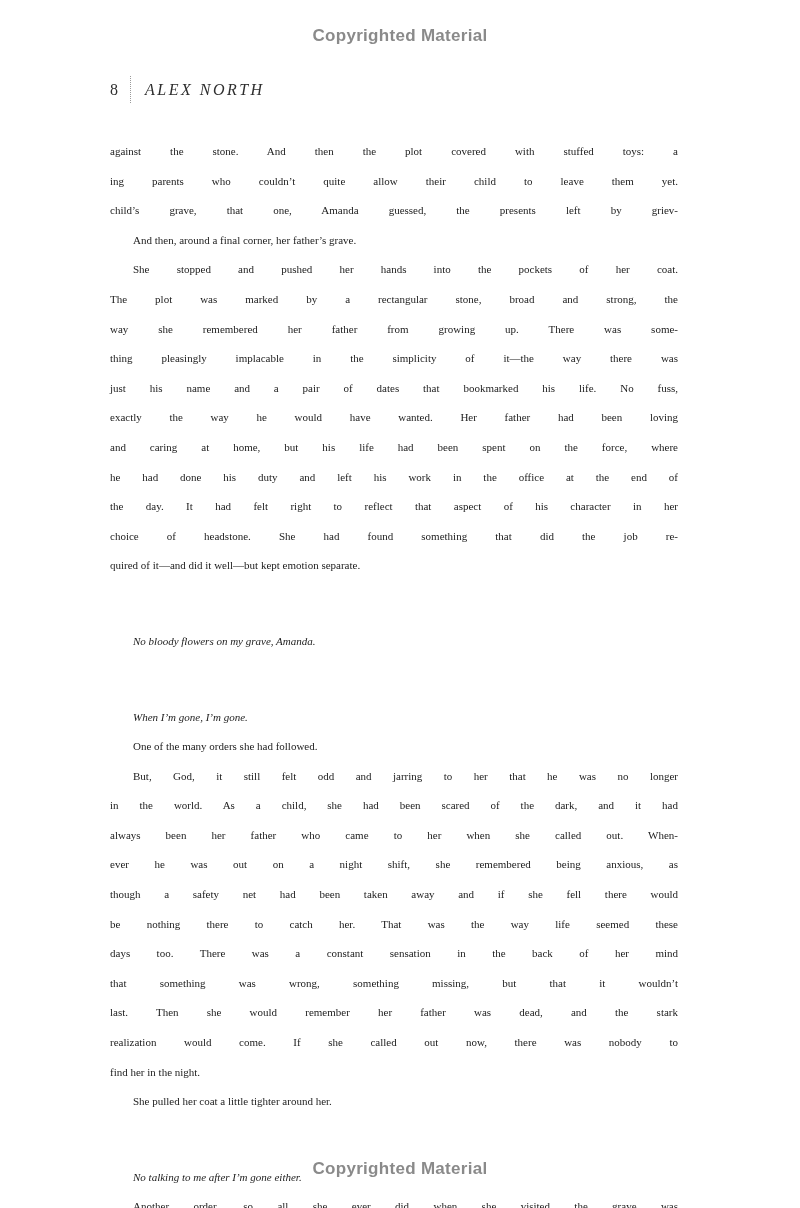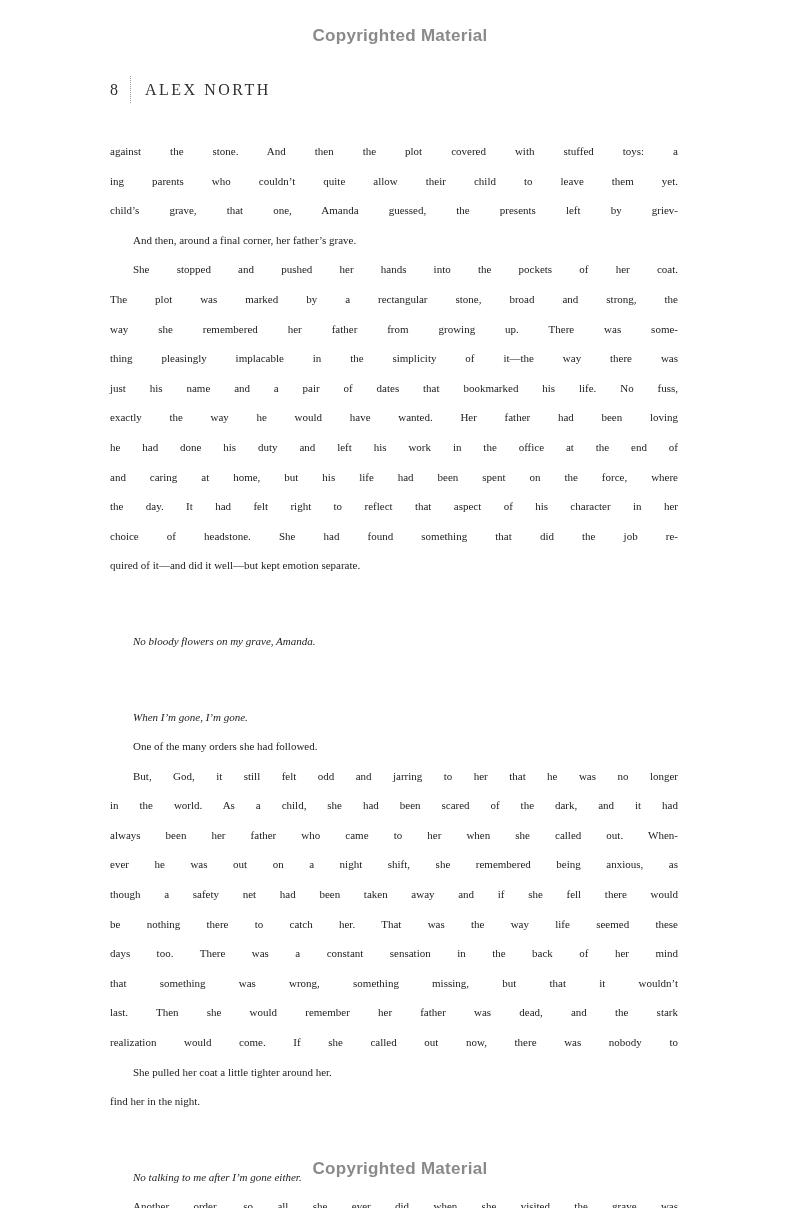"ALEX NORTH" .author { font-style: none -> italic }
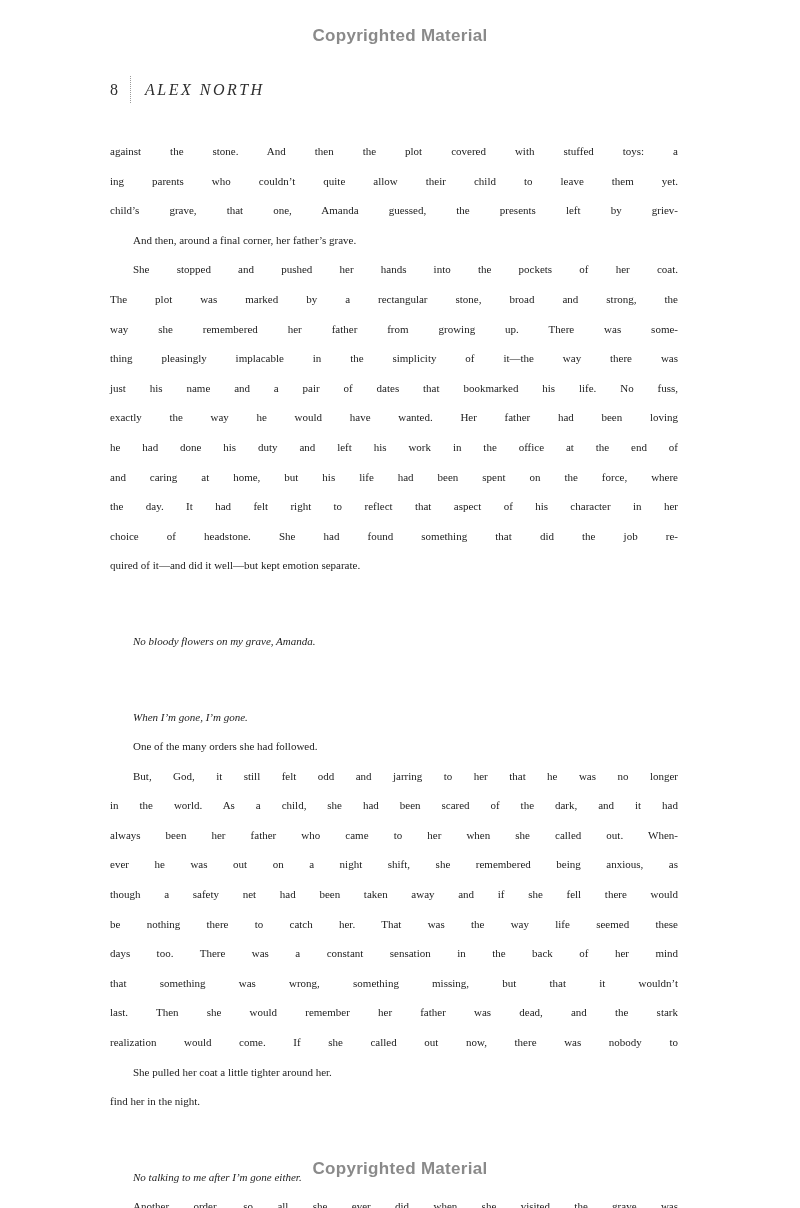"he had done his duty" div.line { order: before "and caring at home, but" -> after "and caring at home, but" }
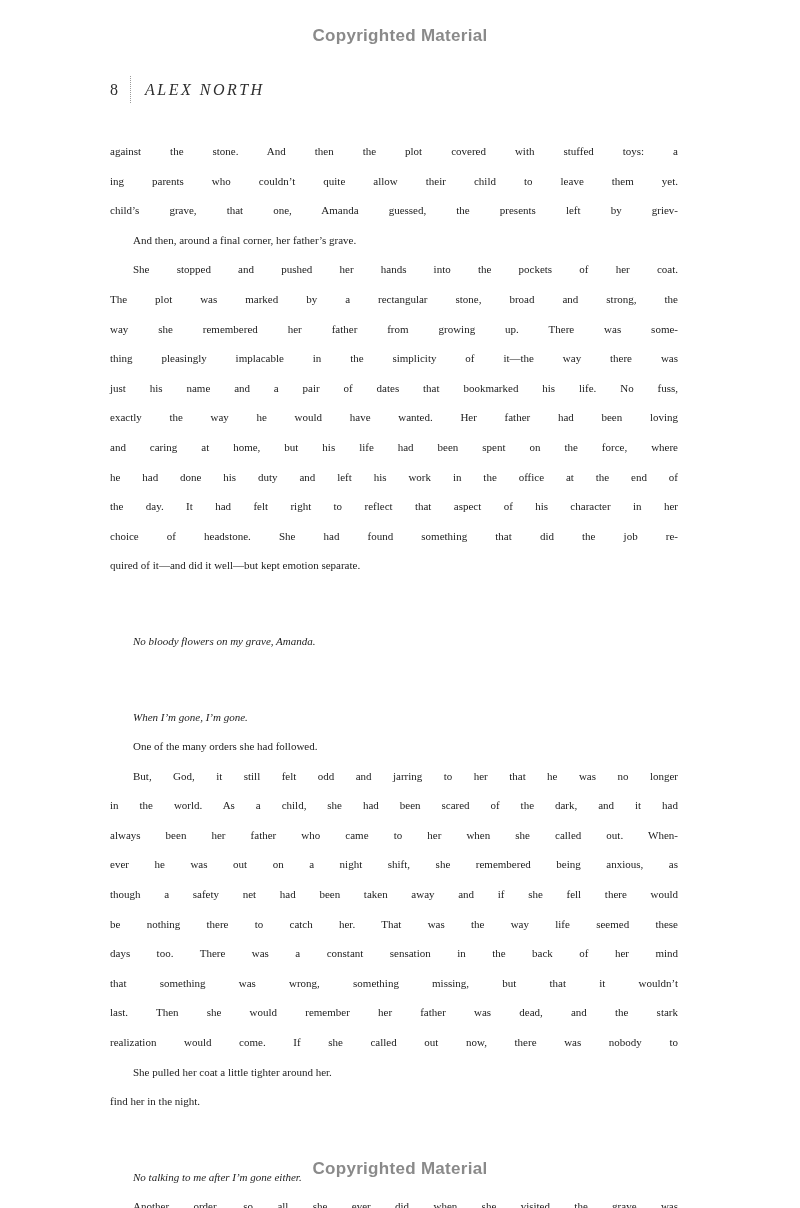"She pulled her coat a" div.line { order: before "find her in the night." -> after "find her in the night." }
